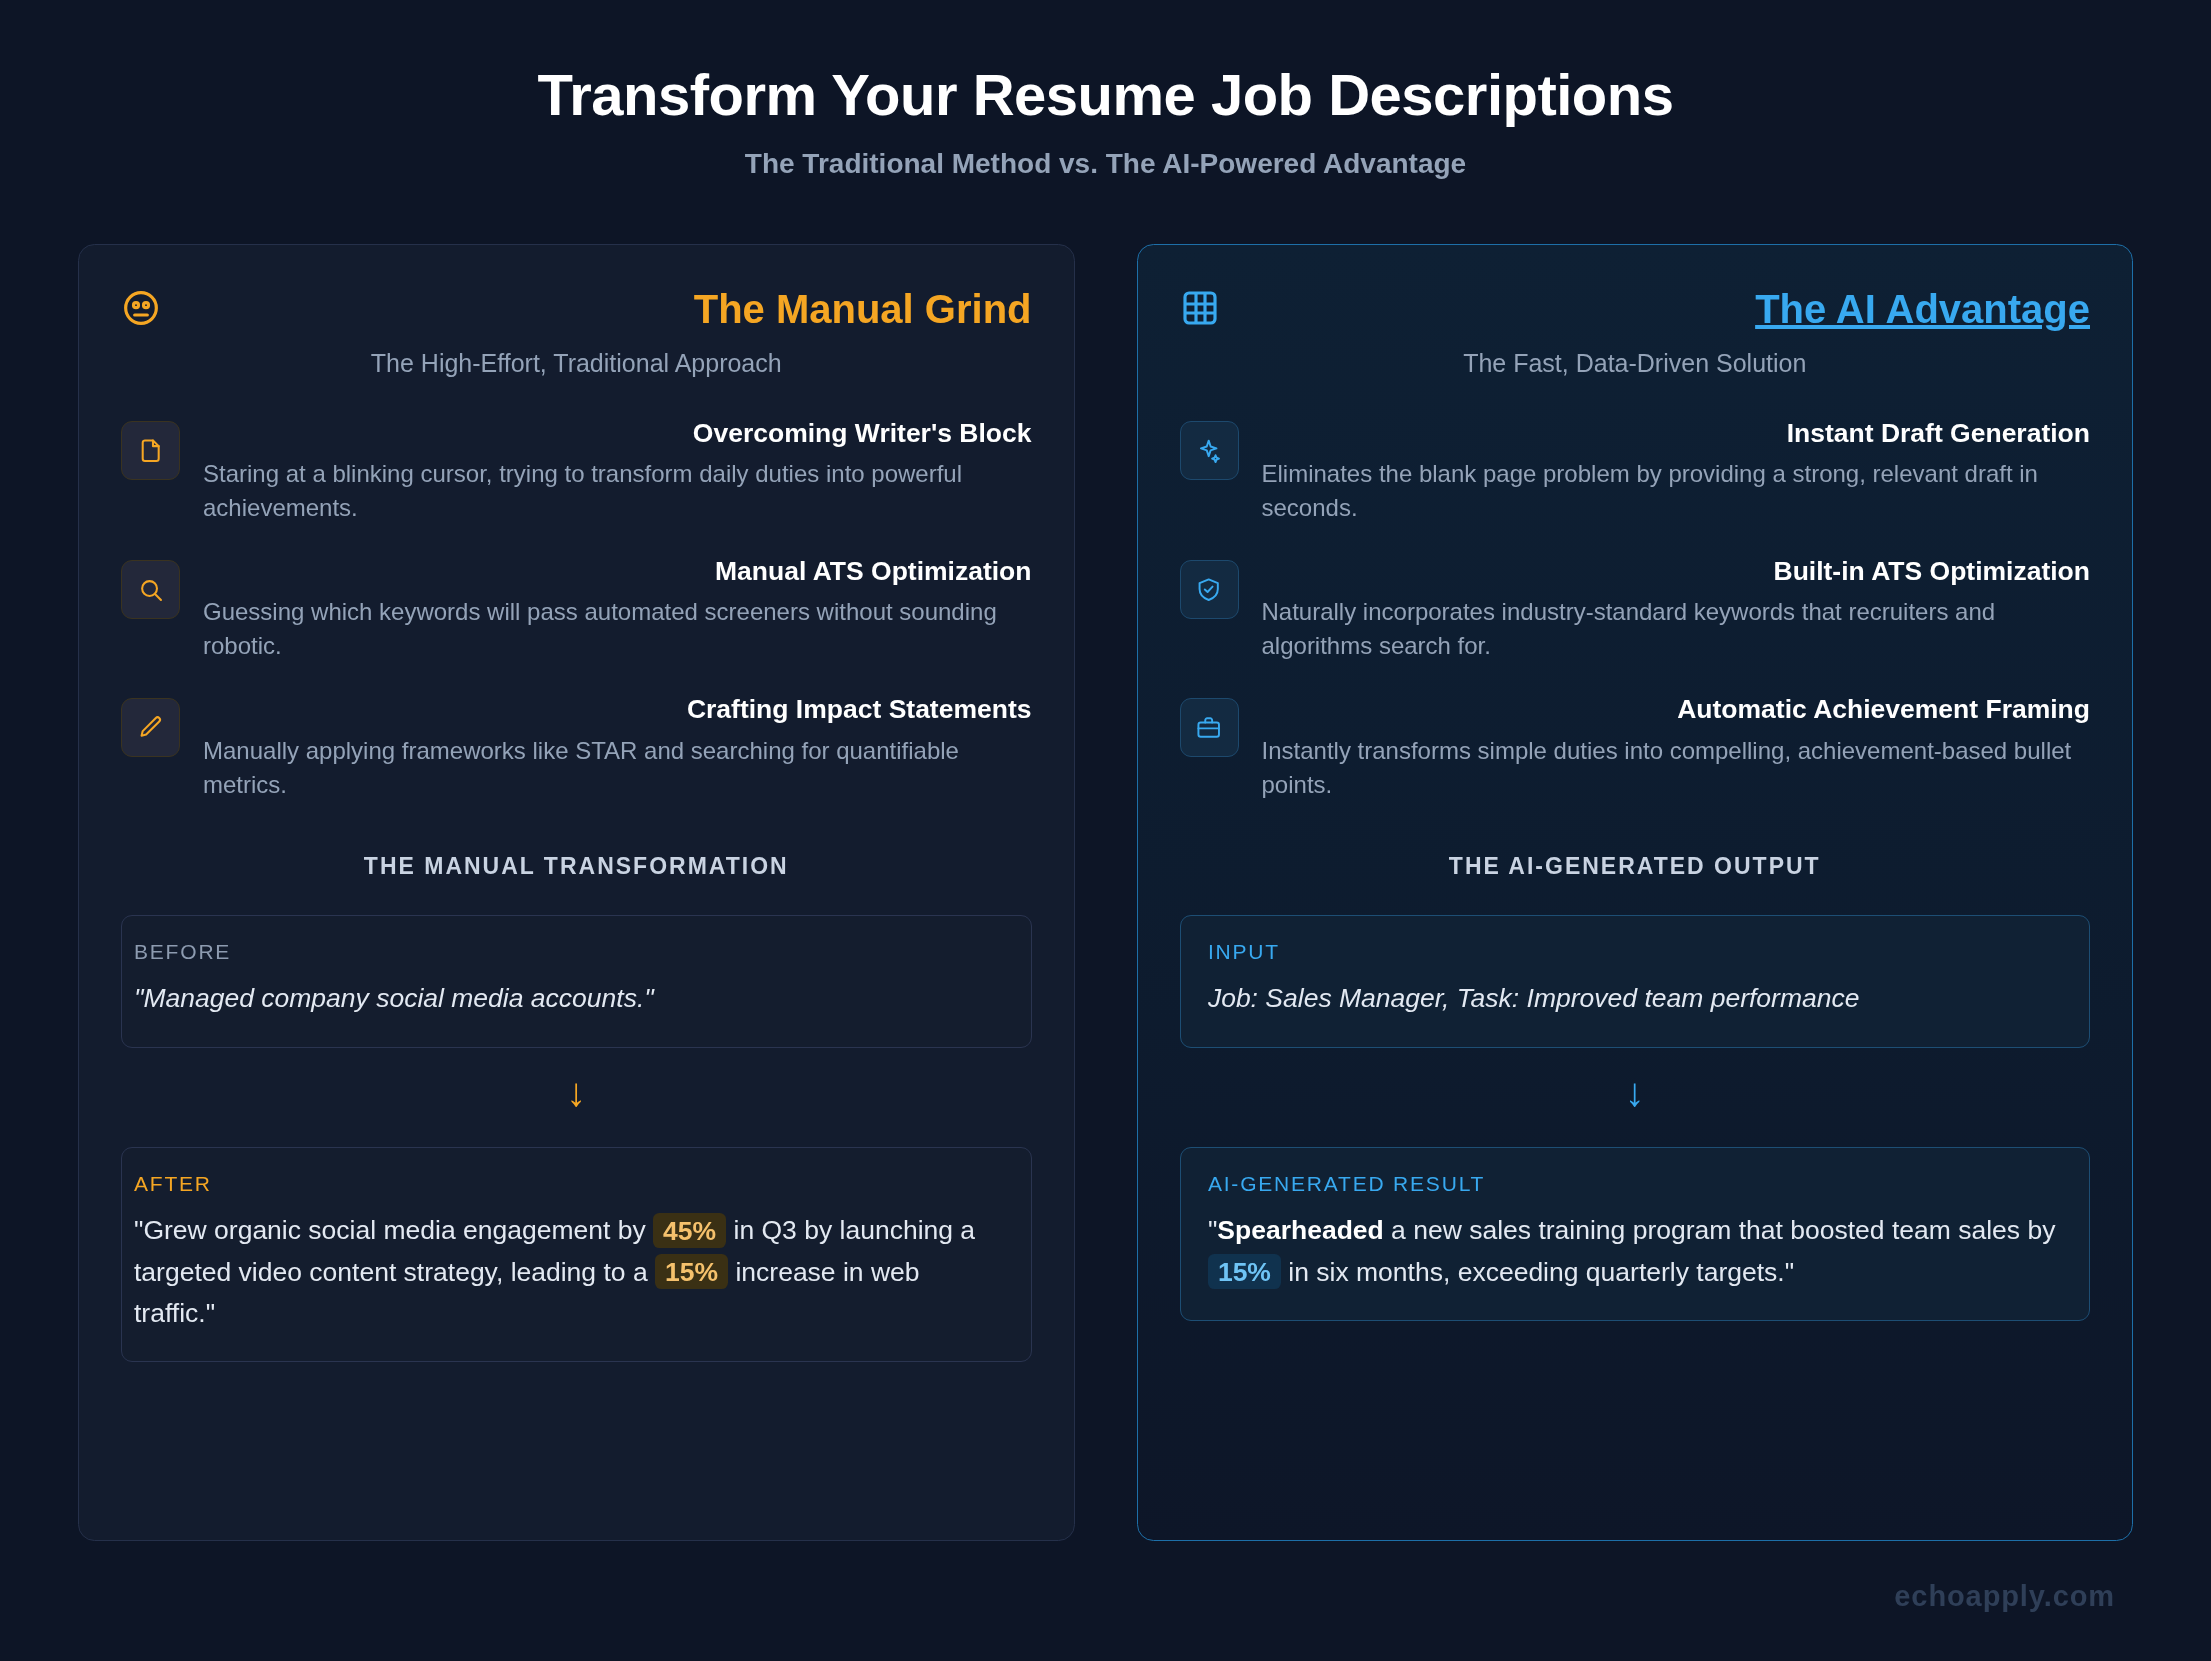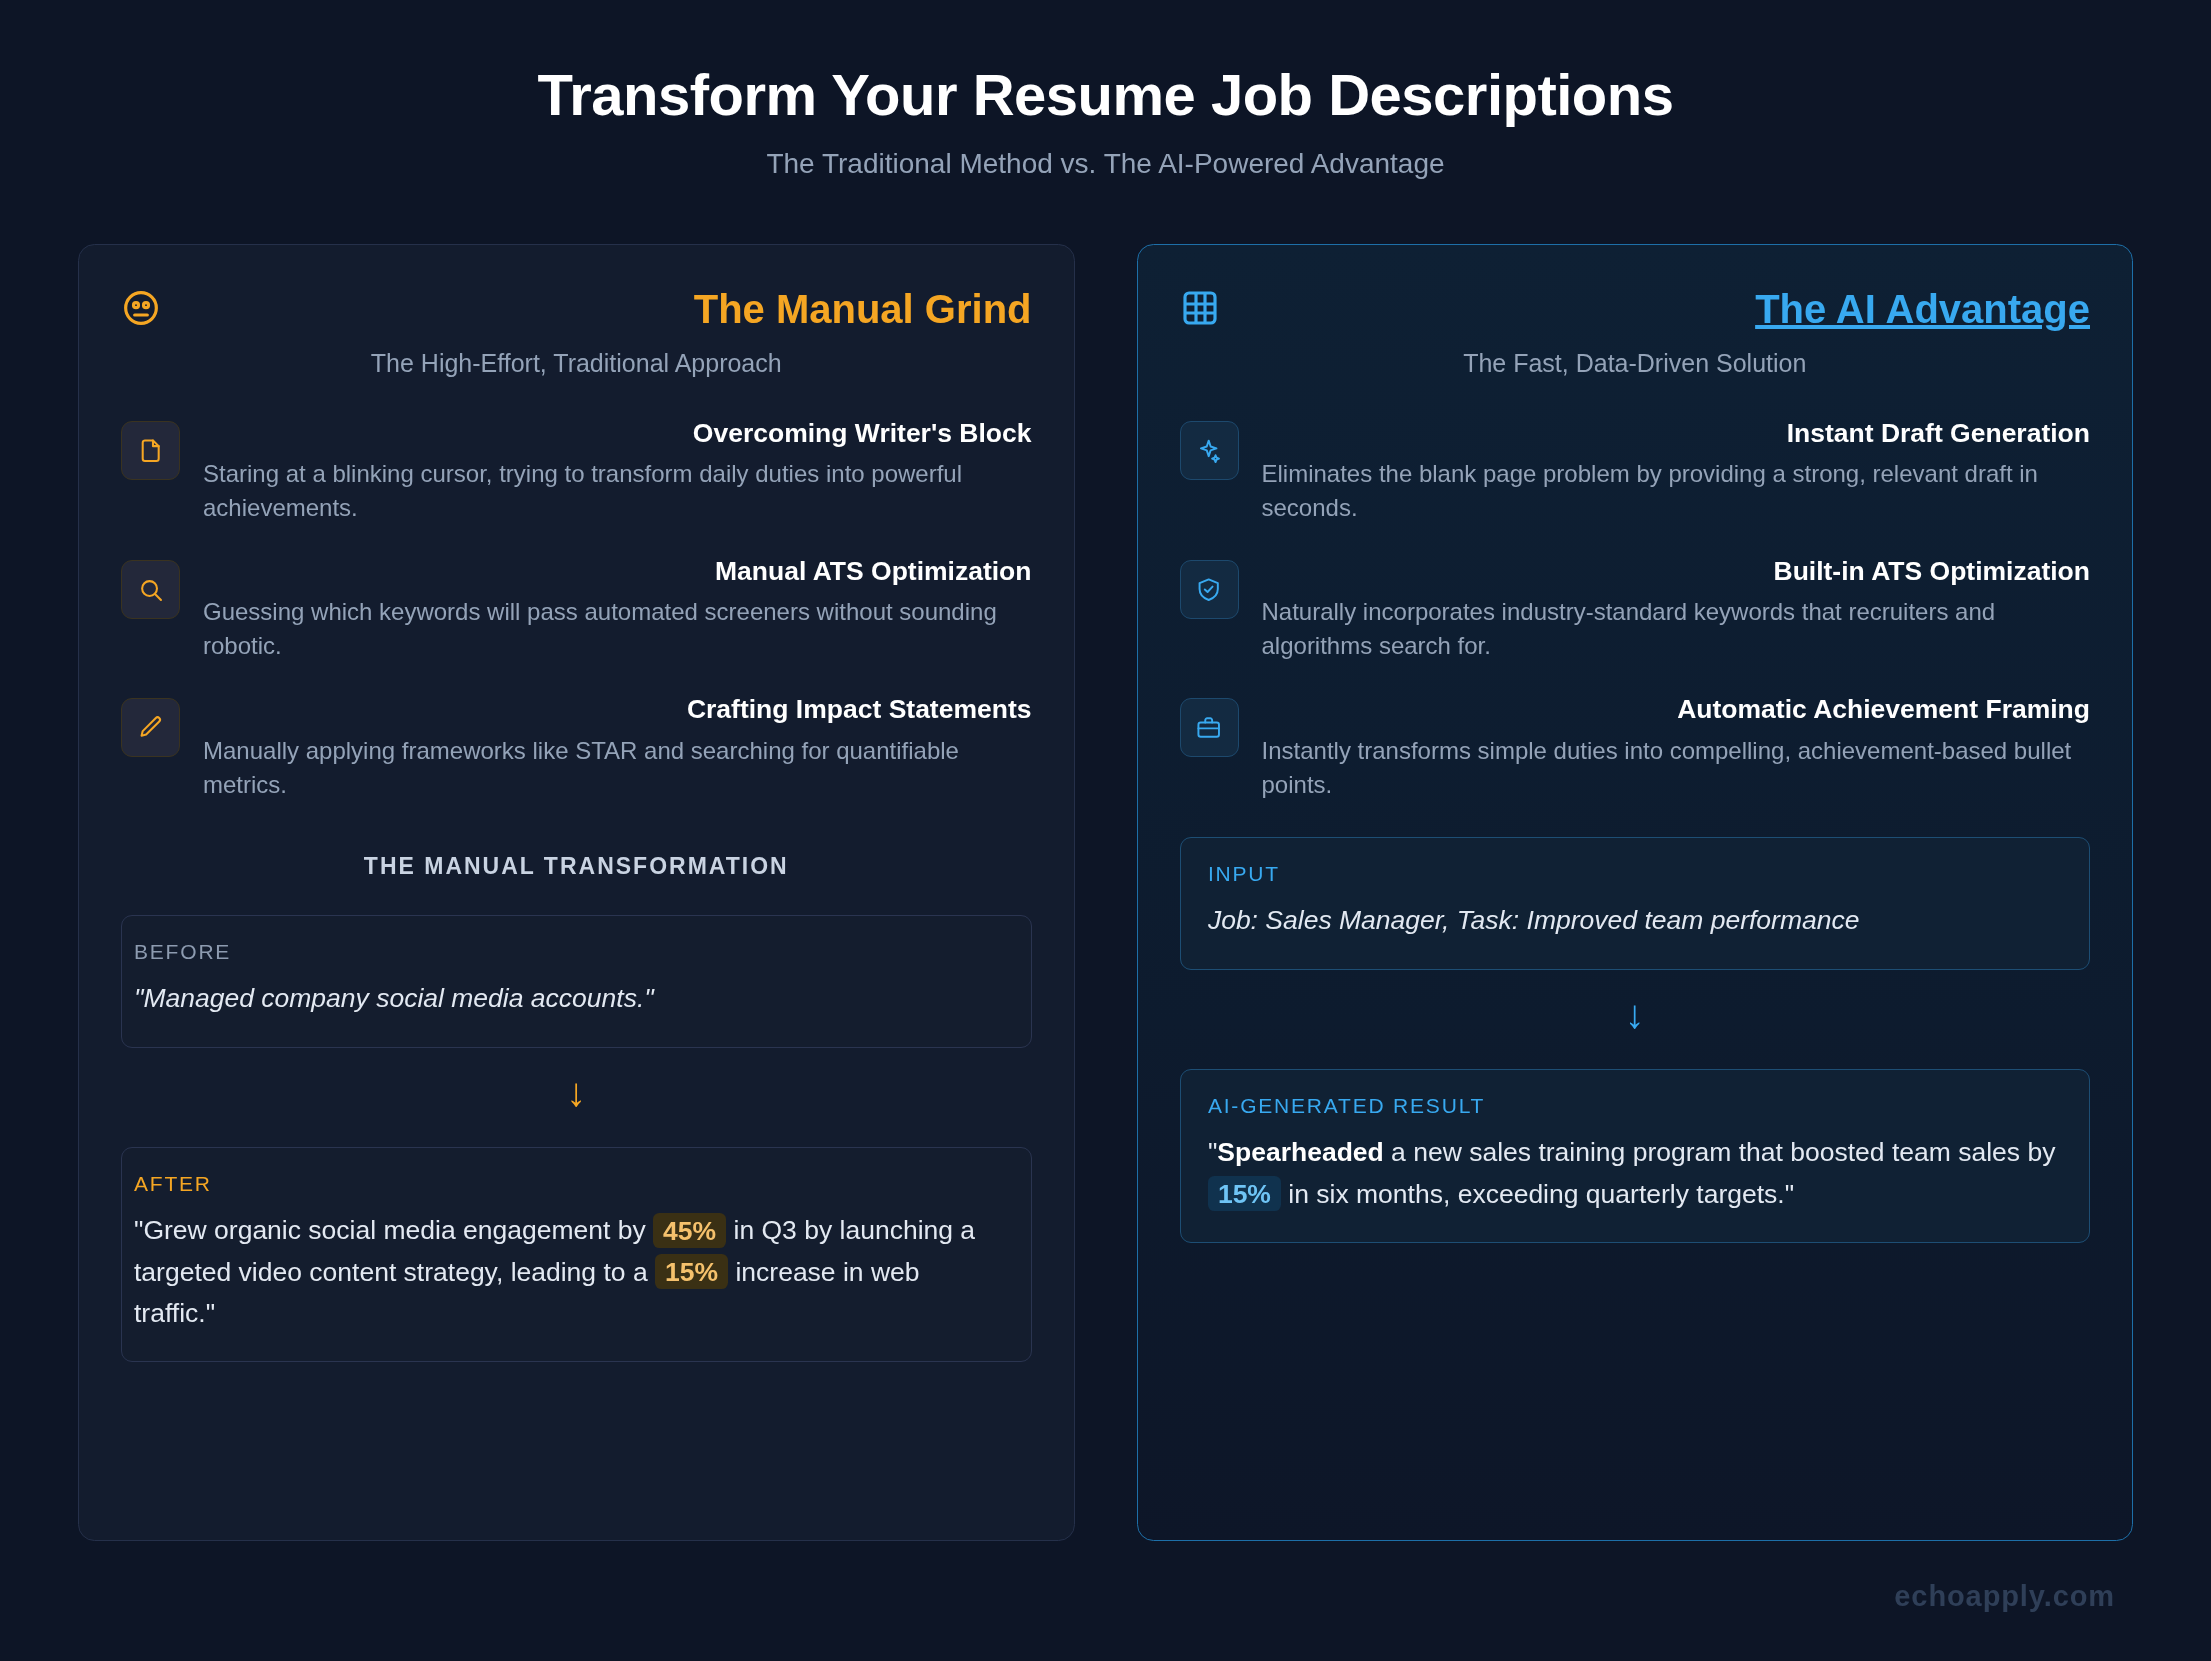"The Traditional Method vs. The" .subtitle { font-weight: normal -> bold }
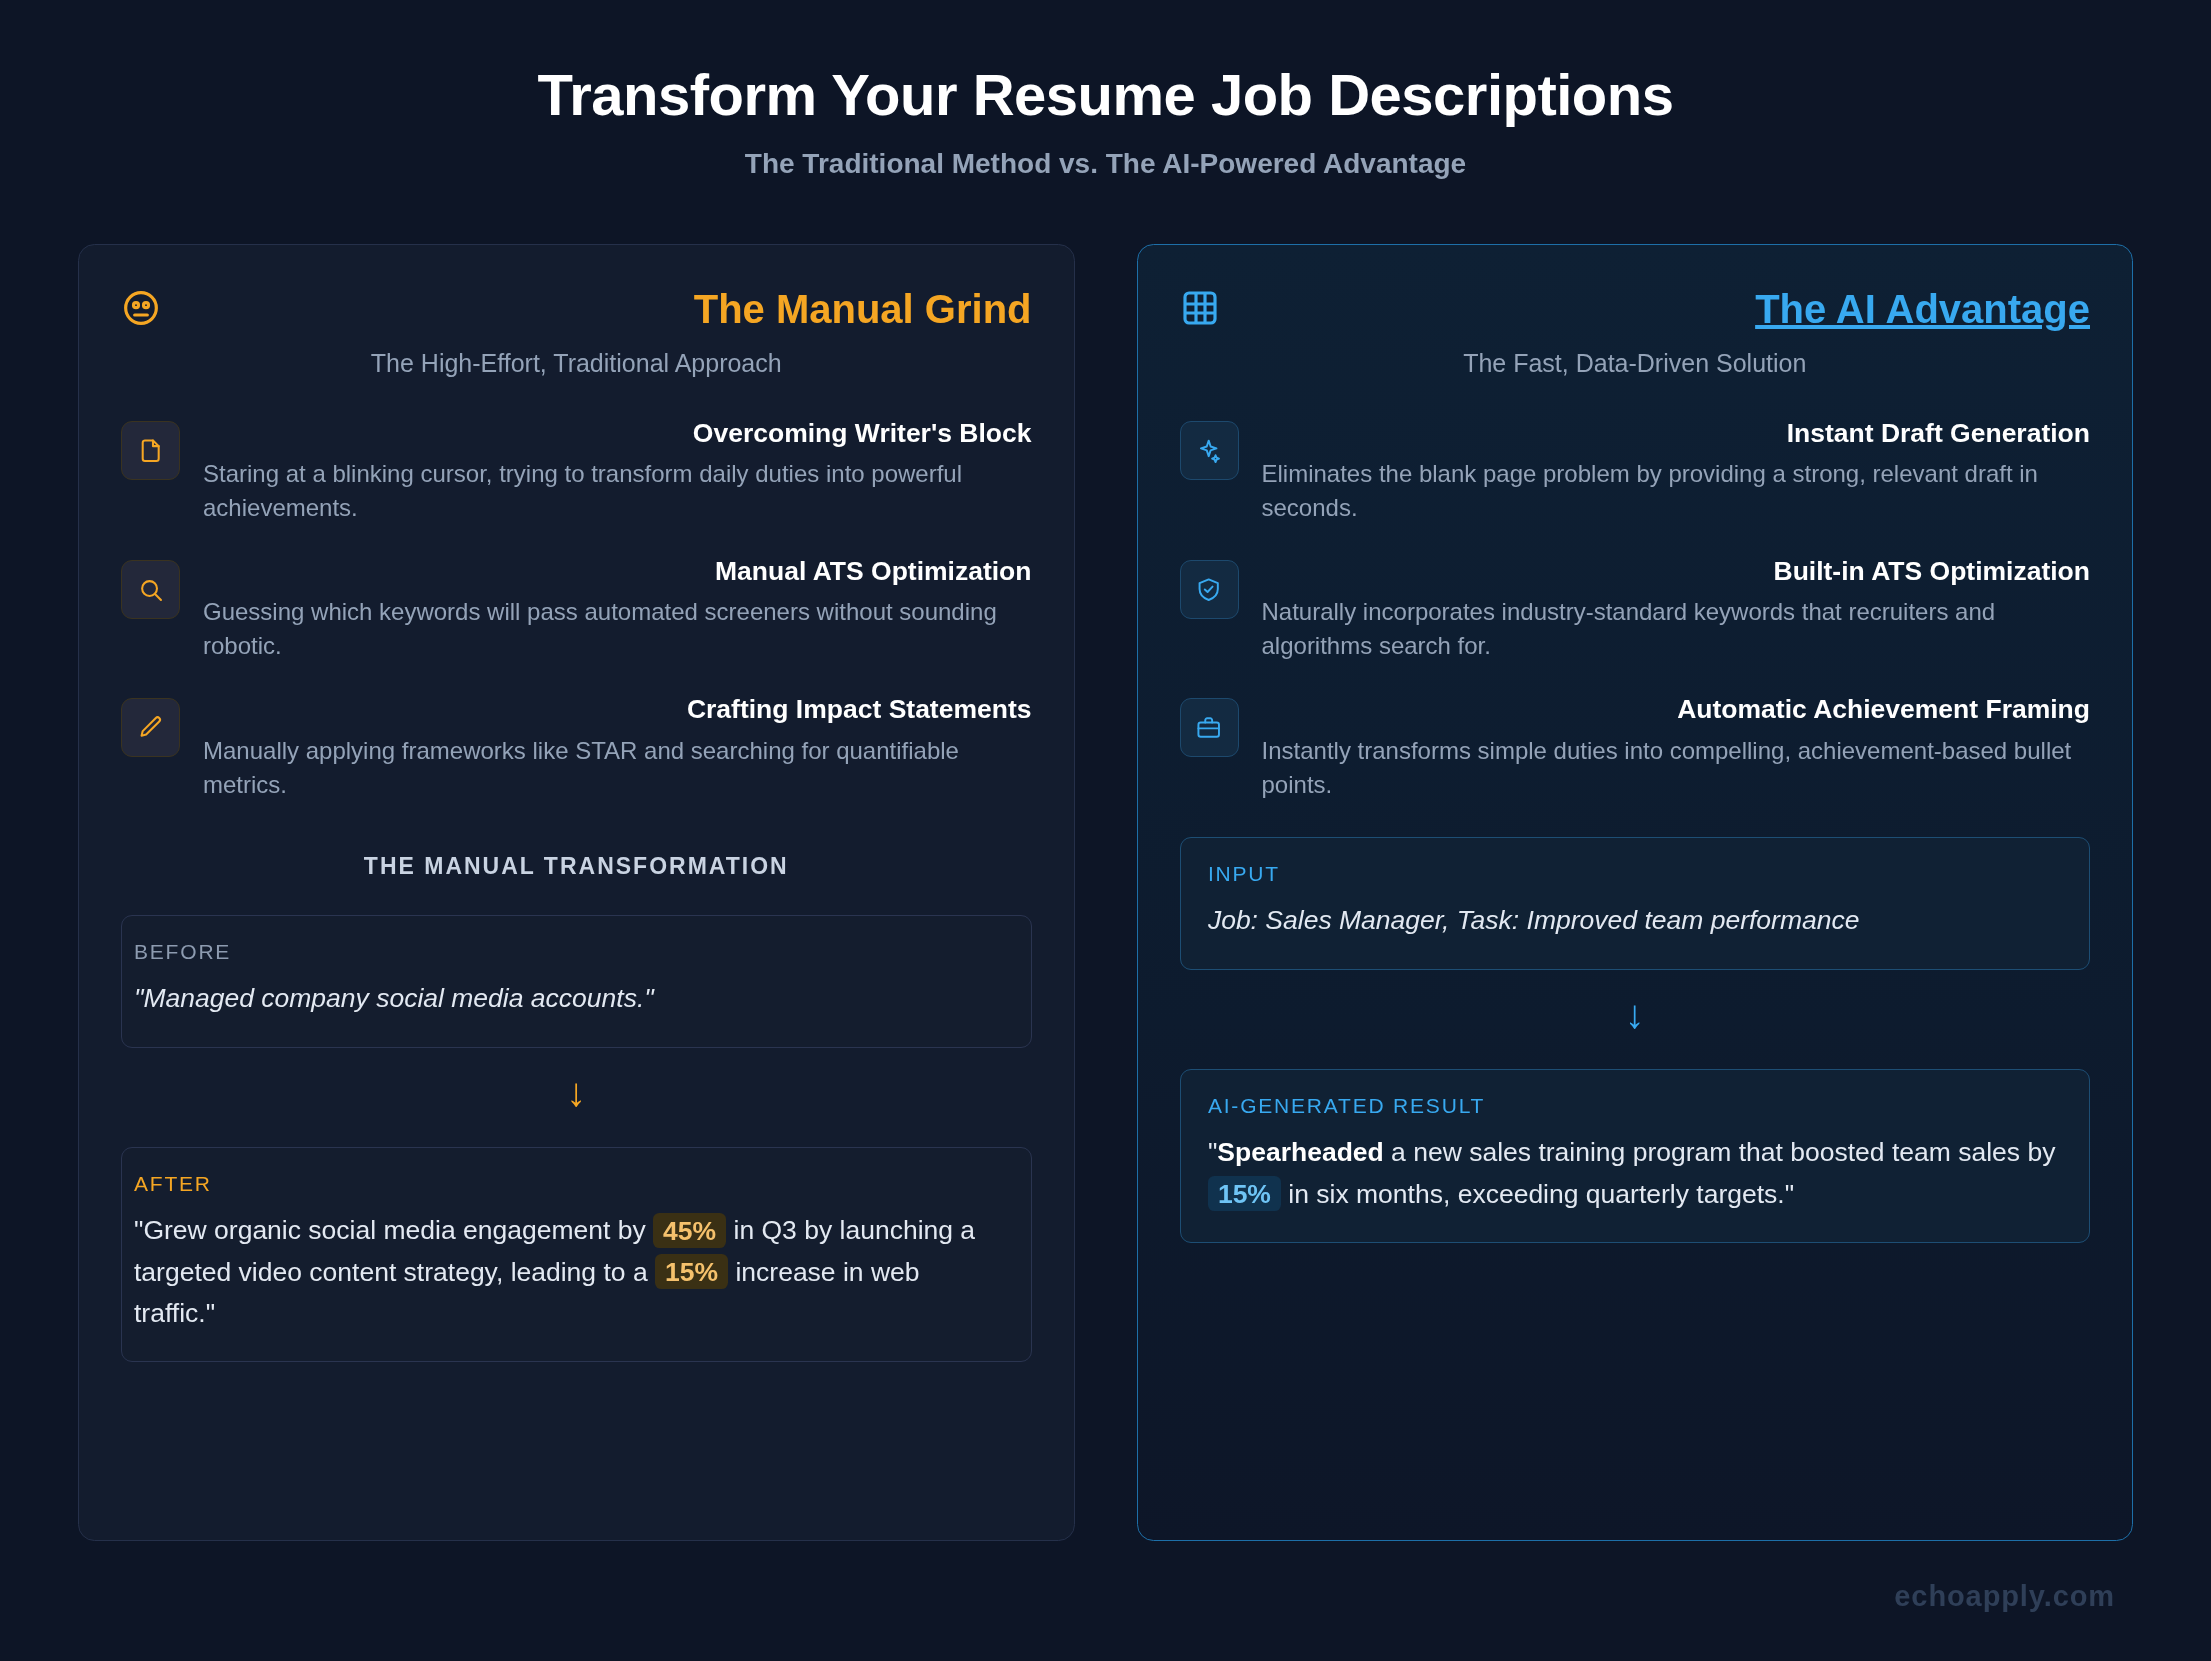"THE AI-GENERATED OUTPUT" div.trans-label { html: none -> <div>THE AI-GENERATED OUTPUT</div> }
